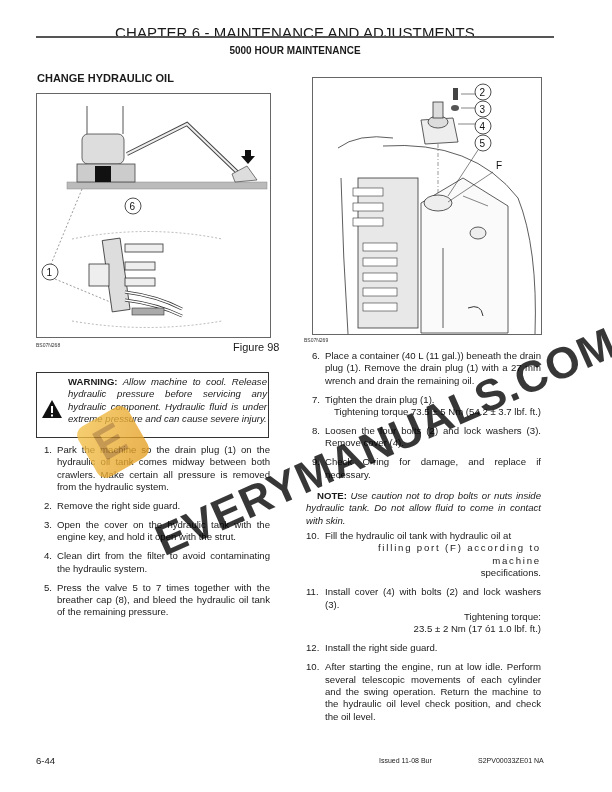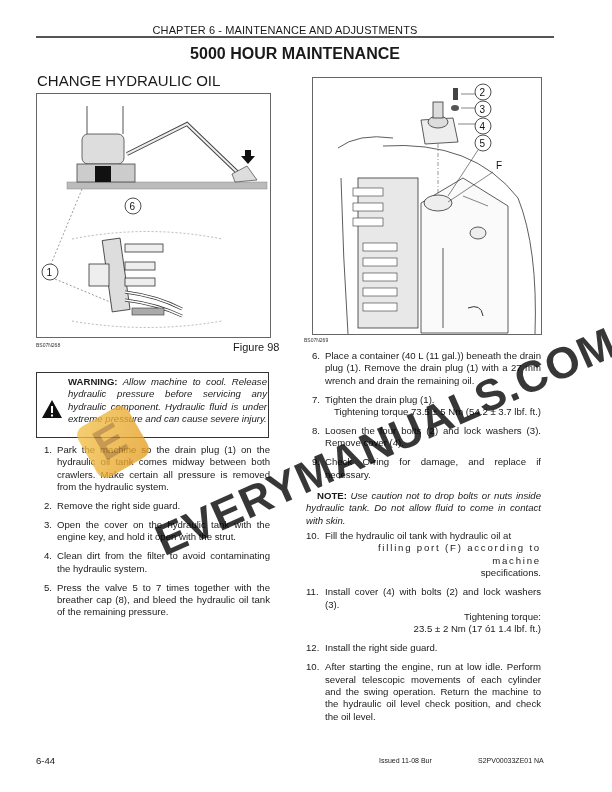"CHAPTER 6 - MAINTENANCE AND" .chapter-header { font-size: 11px -> 15px; left: 26px -> 36px }
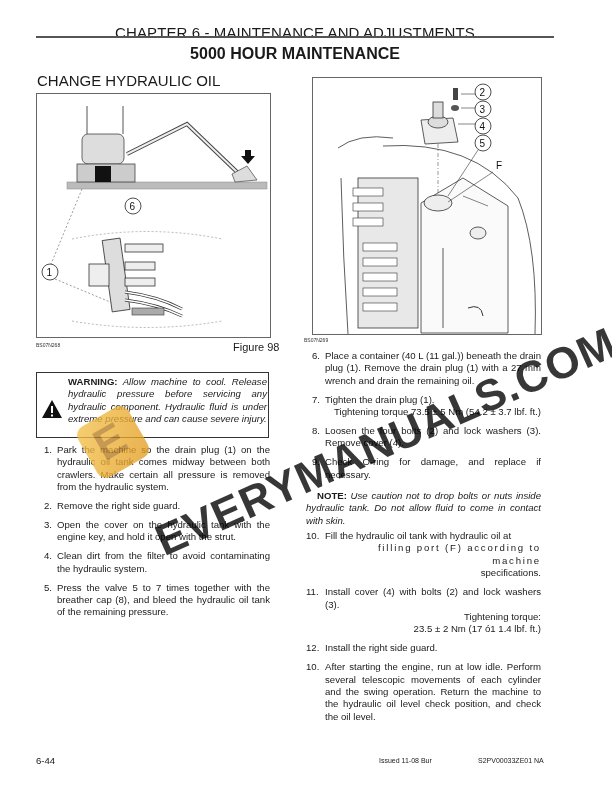"5000 HOUR MAINTENANCE" .section-title { font-size: 16px -> 10px }
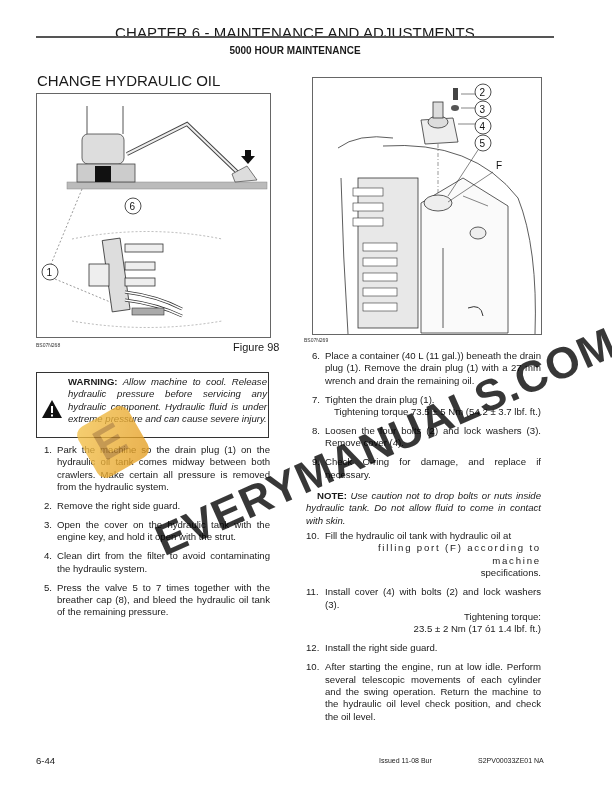"CHANGE HYDRAULIC OIL" .subsection-title { font-size: 15px -> 11px; font-weight: normal -> bold }
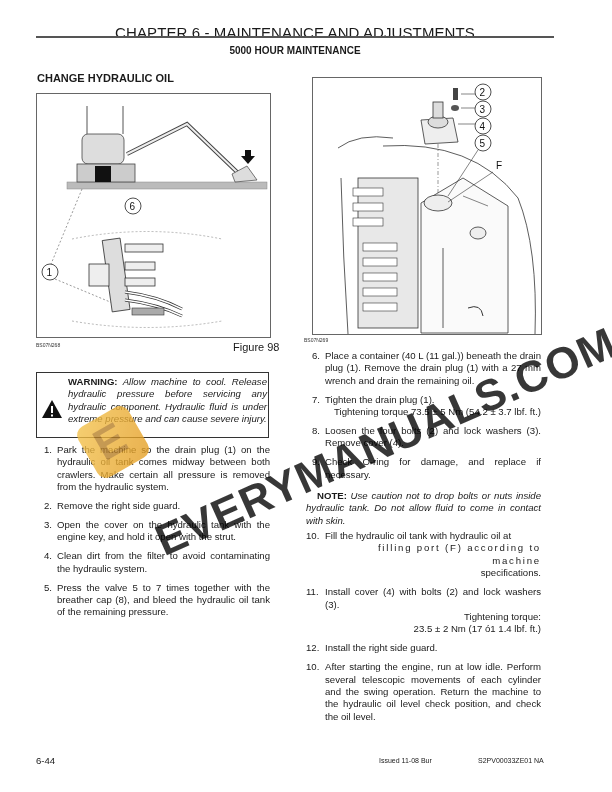"23.5 ± 2 Nm (17" span.step-sub { text: 1.4 -> 1.0 }
